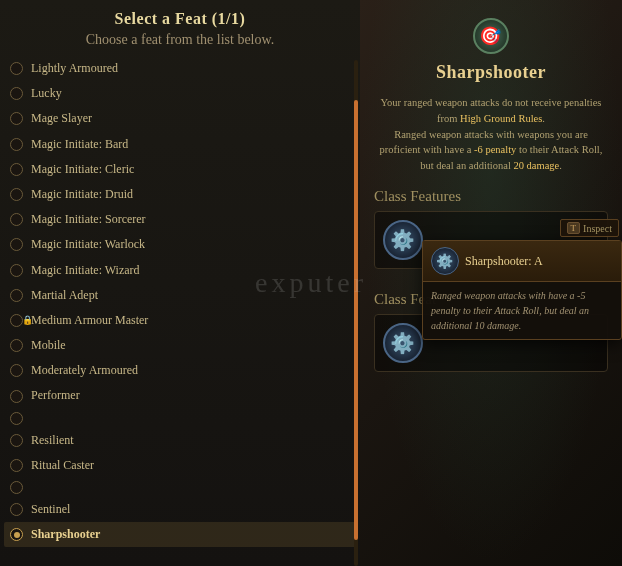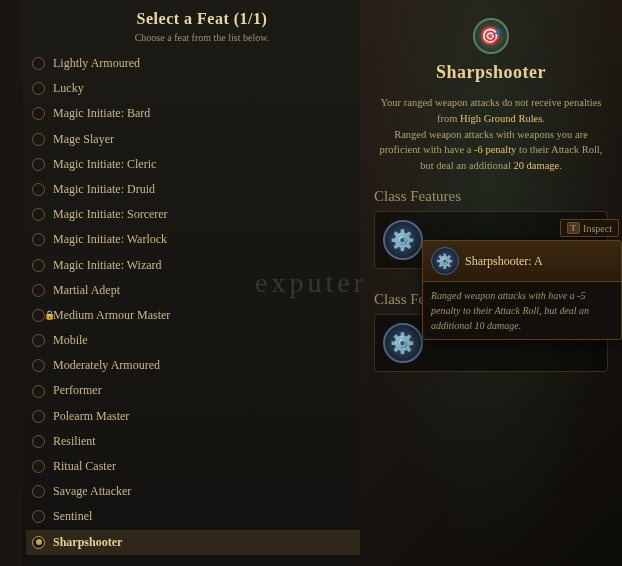"Select a Feat (1/1)" .left-panel { margin-left: 22px -> none }
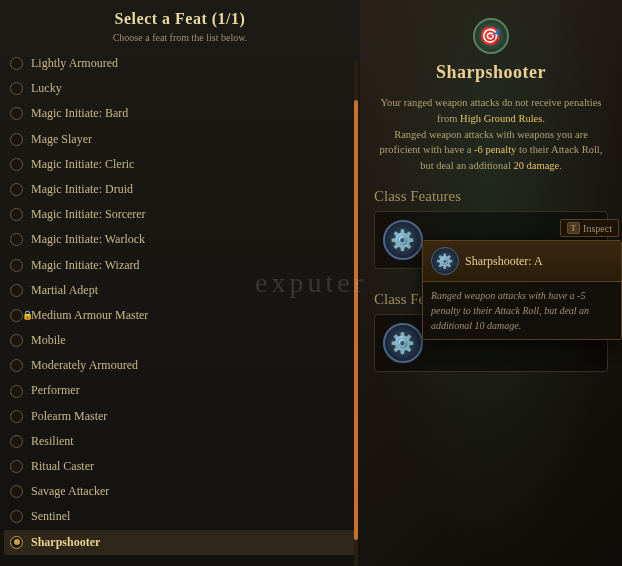"Choose a feat from the" .panel-subtitle { font-size: 10px -> 14px }
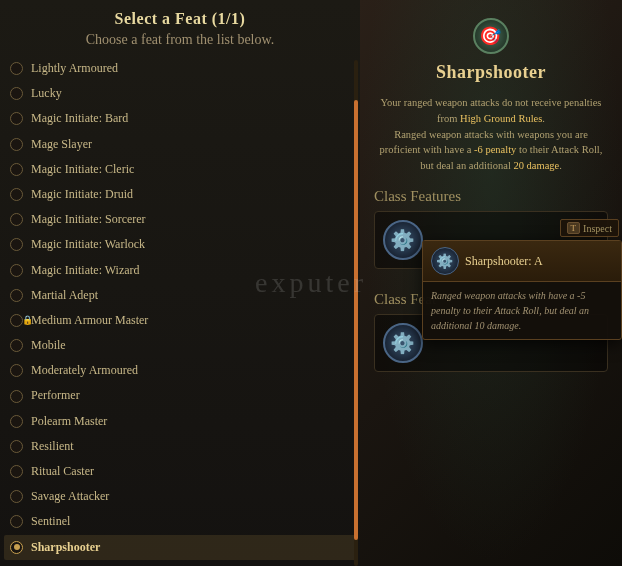"Magic Initiate: Bard" div.feat-item { order: before "Mage Slayer" -> after "Mage Slayer" }
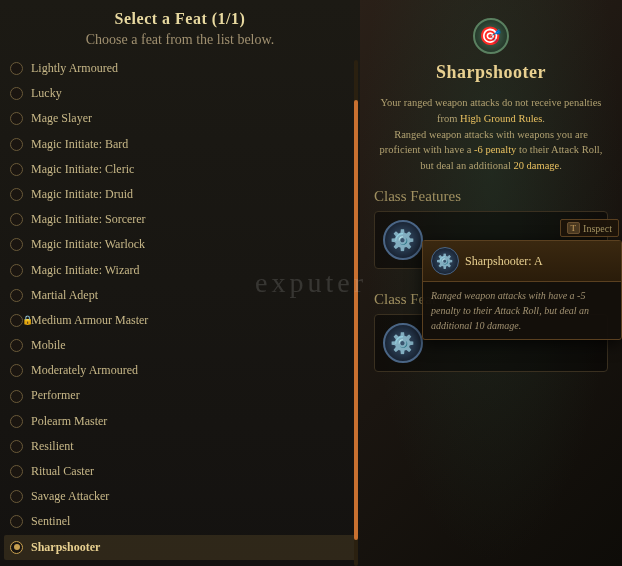"Polearm Master" span.feat-name { html: <span>Polearm Master</span> -> none }
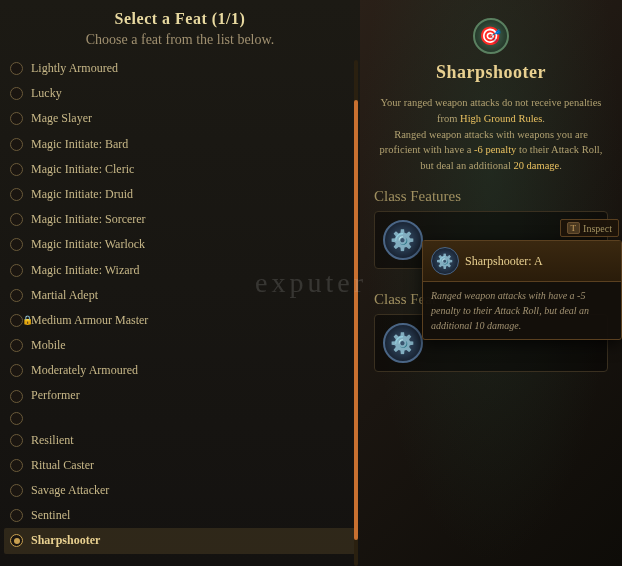"Savage Attacker" span.feat-name { html: <span>Savage Attacker</span> -> none }
